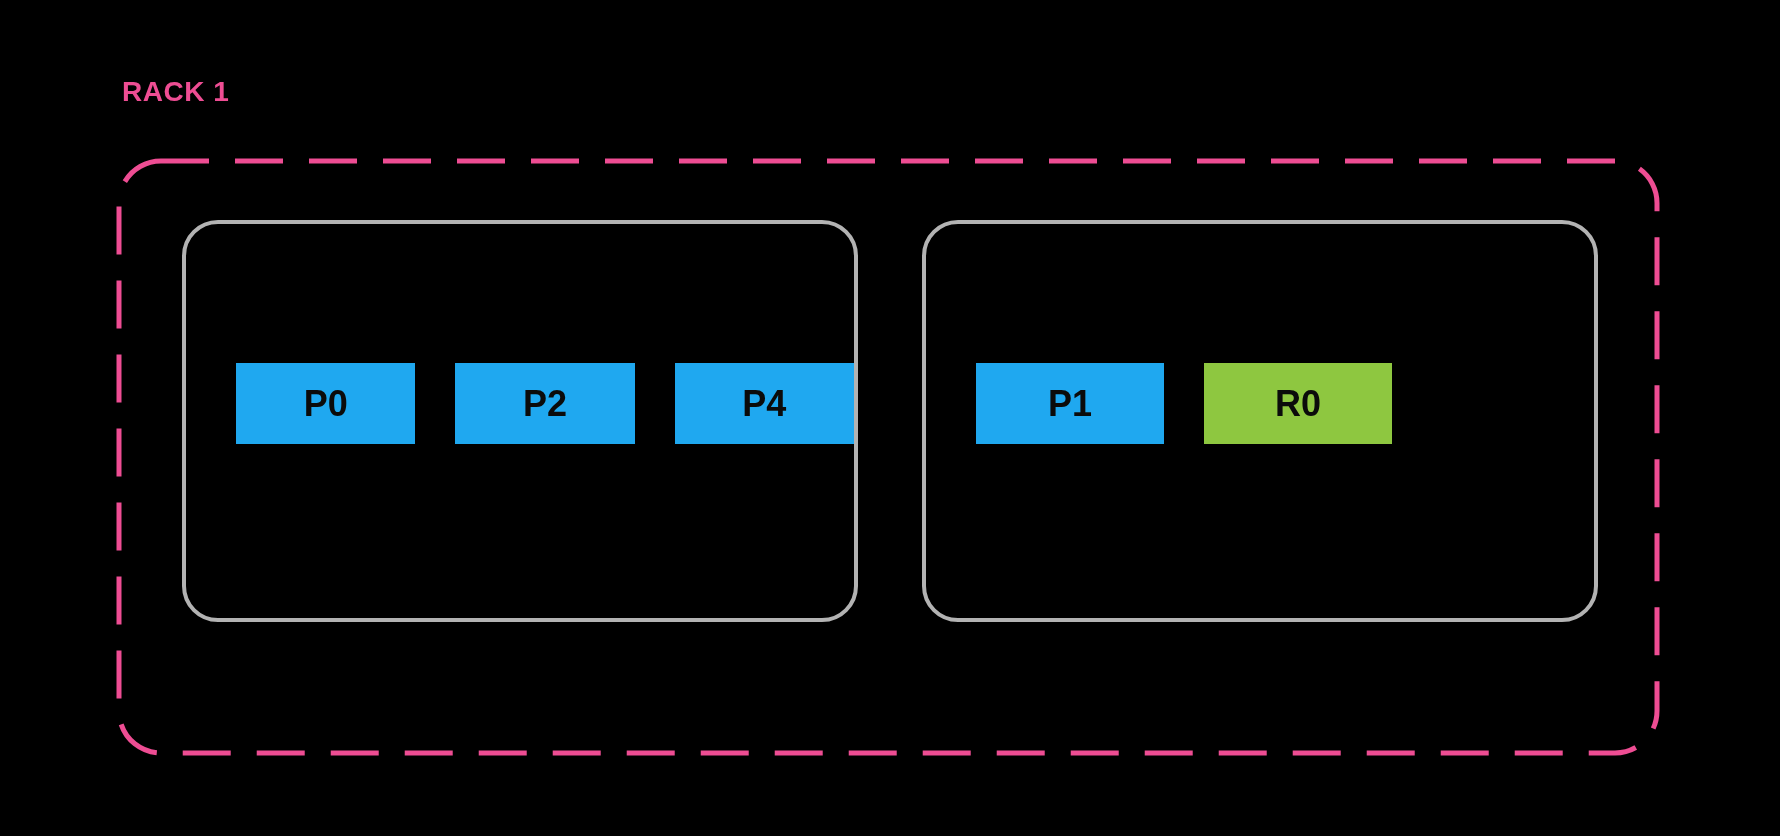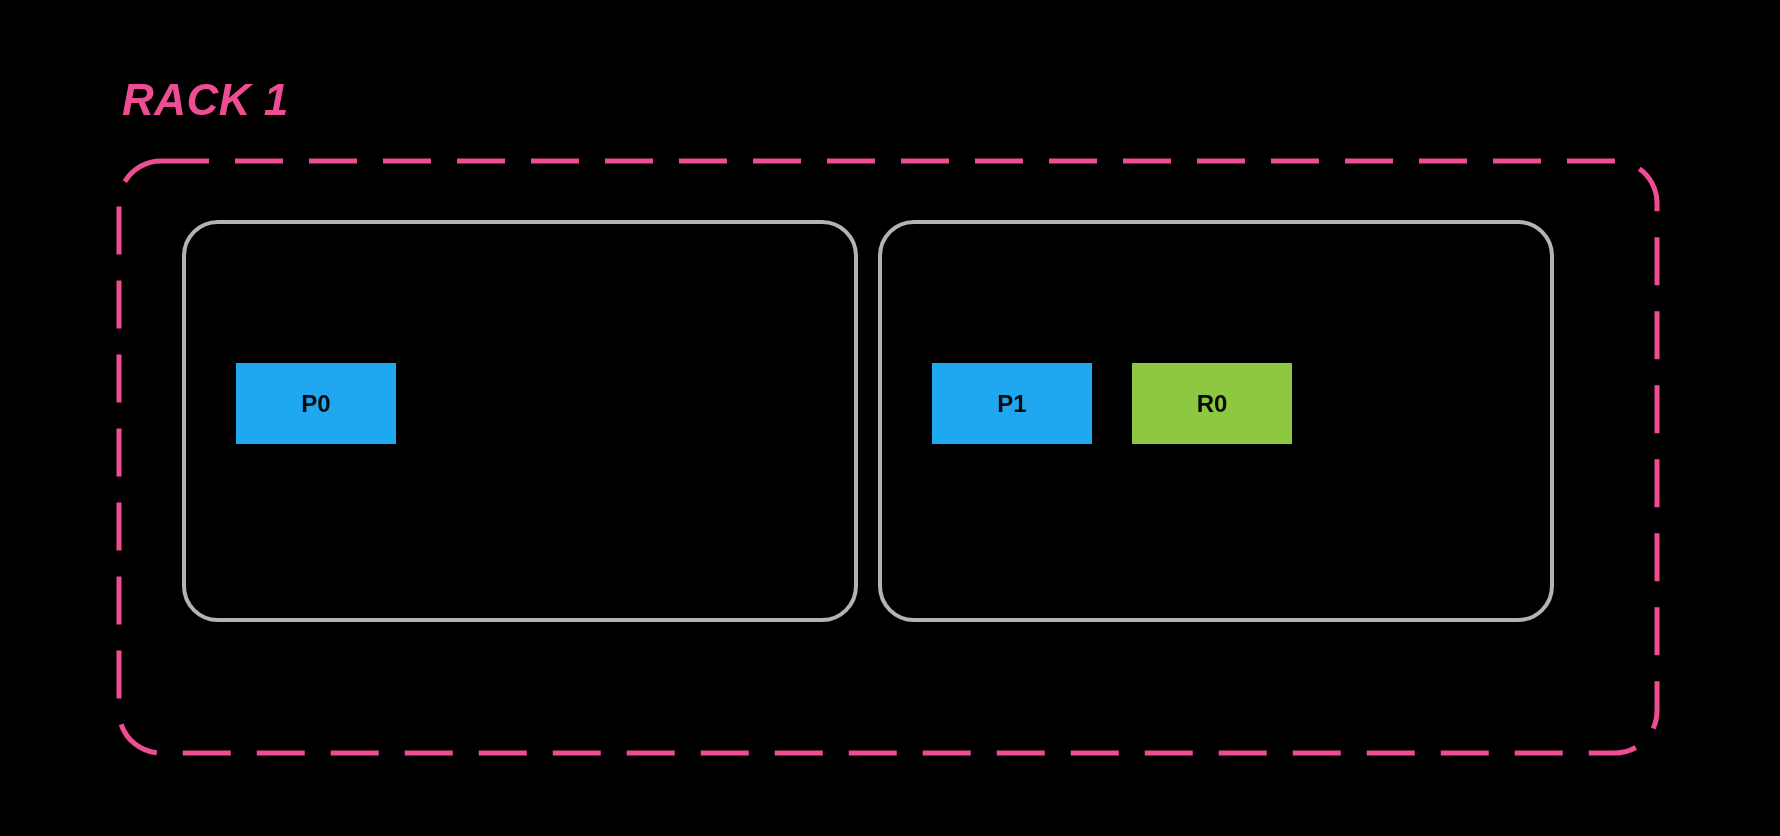"RACK 1" .rack-title { font-size: 44px -> 28px; font-style: italic -> none }
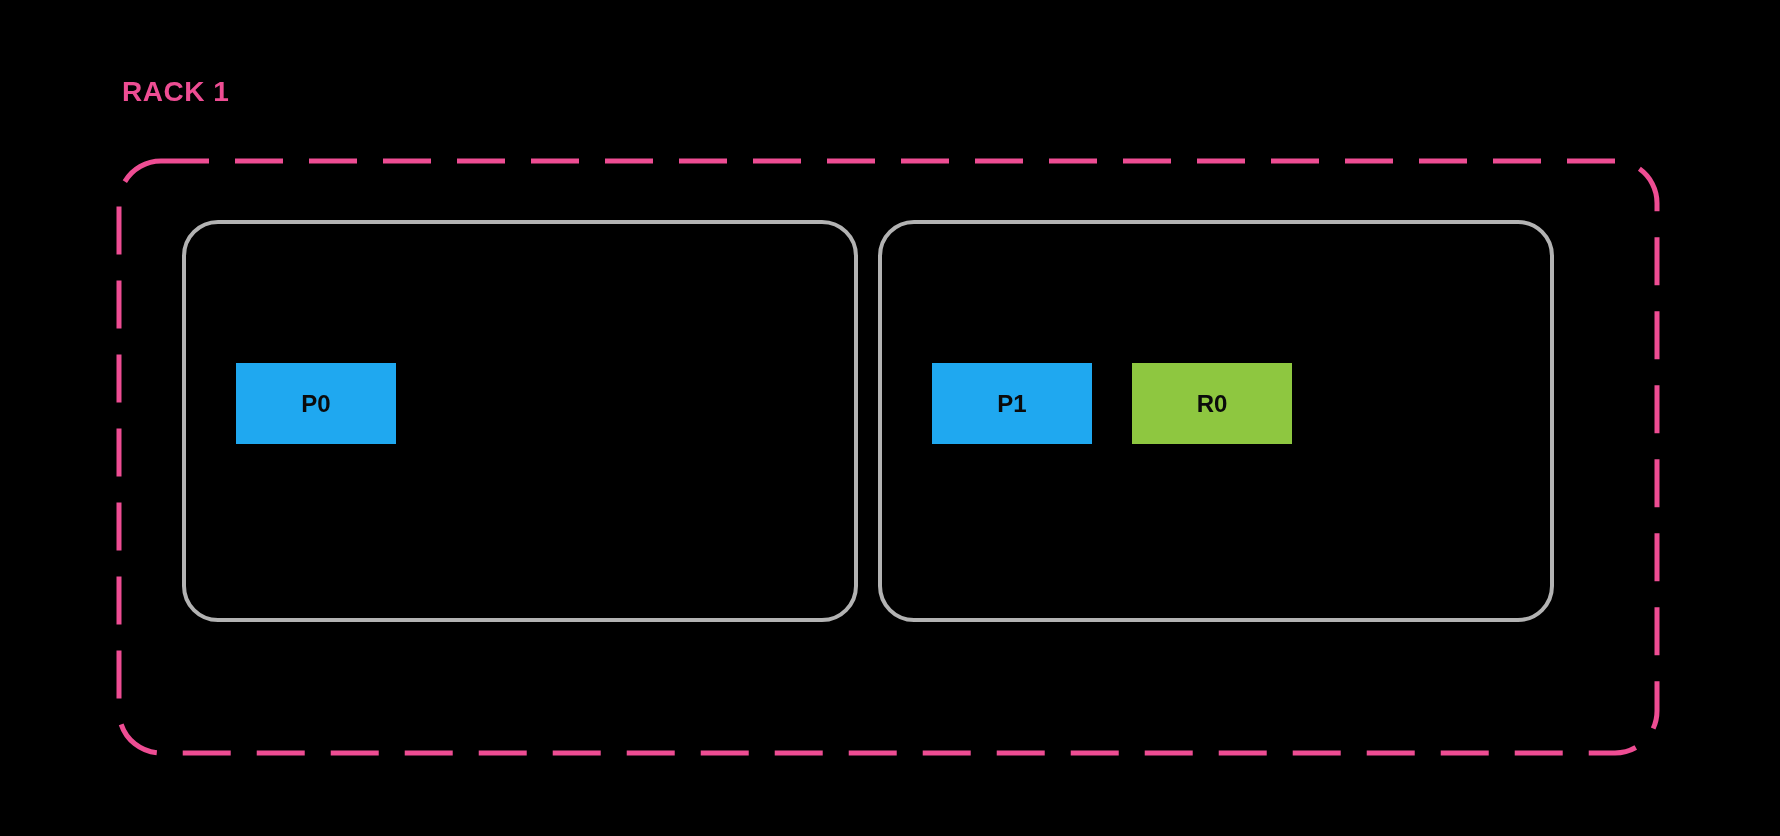"P0" .chip { font-size: 24px -> 36px; width: 160px -> 188px }
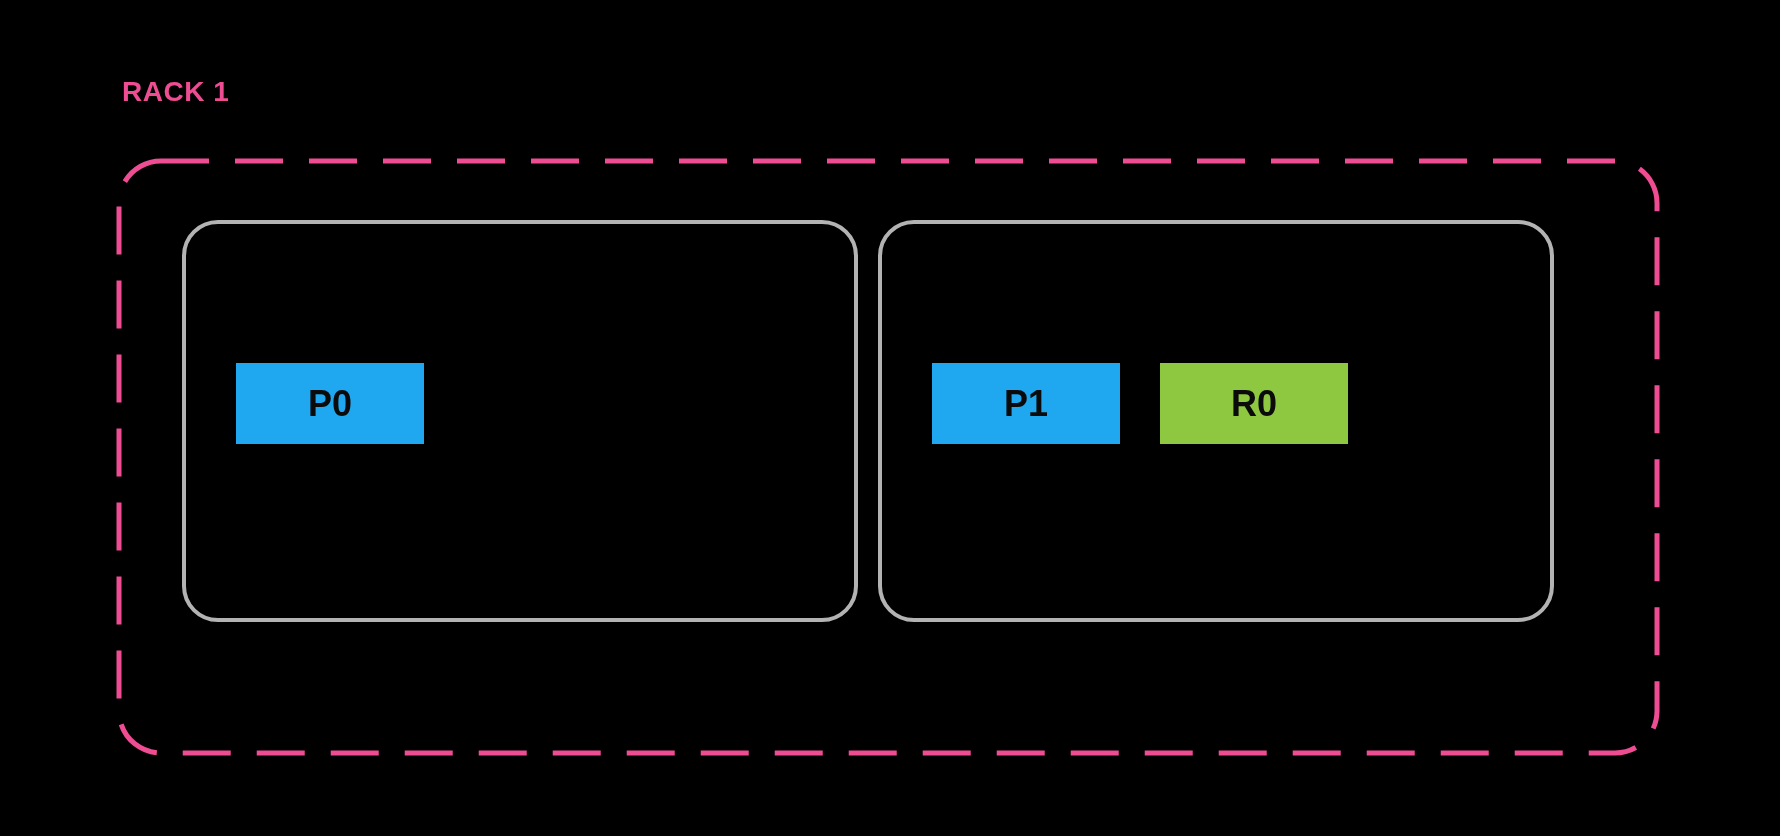"P2" div.chip { html: none -> <div>P2</div> }
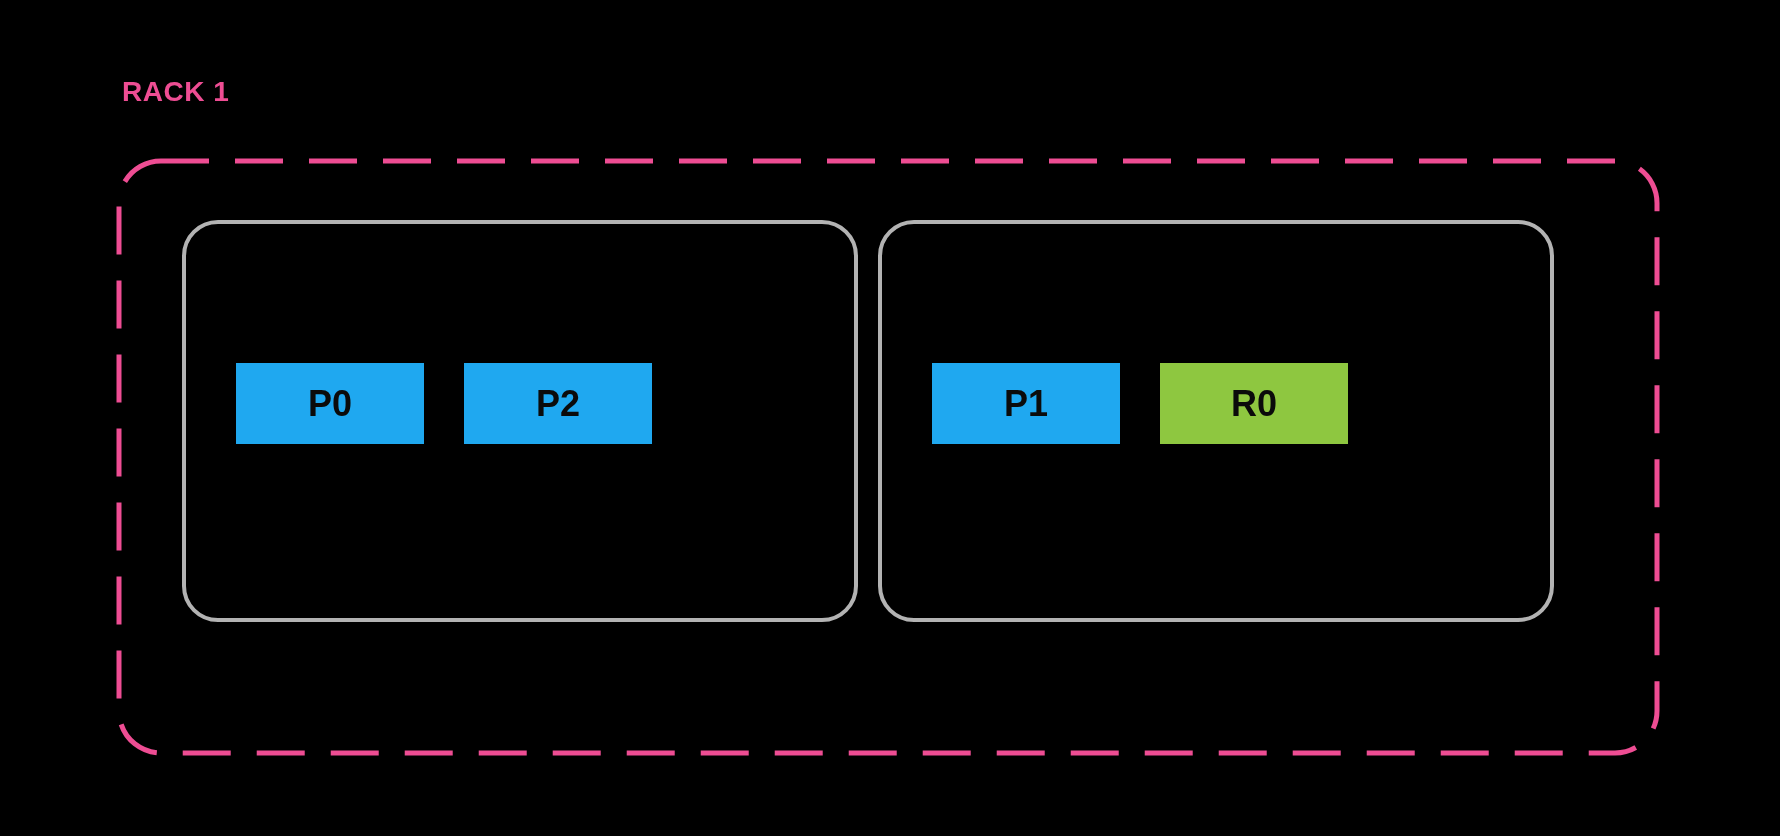"P4" div.chip { html: none -> <div>P4</div> }
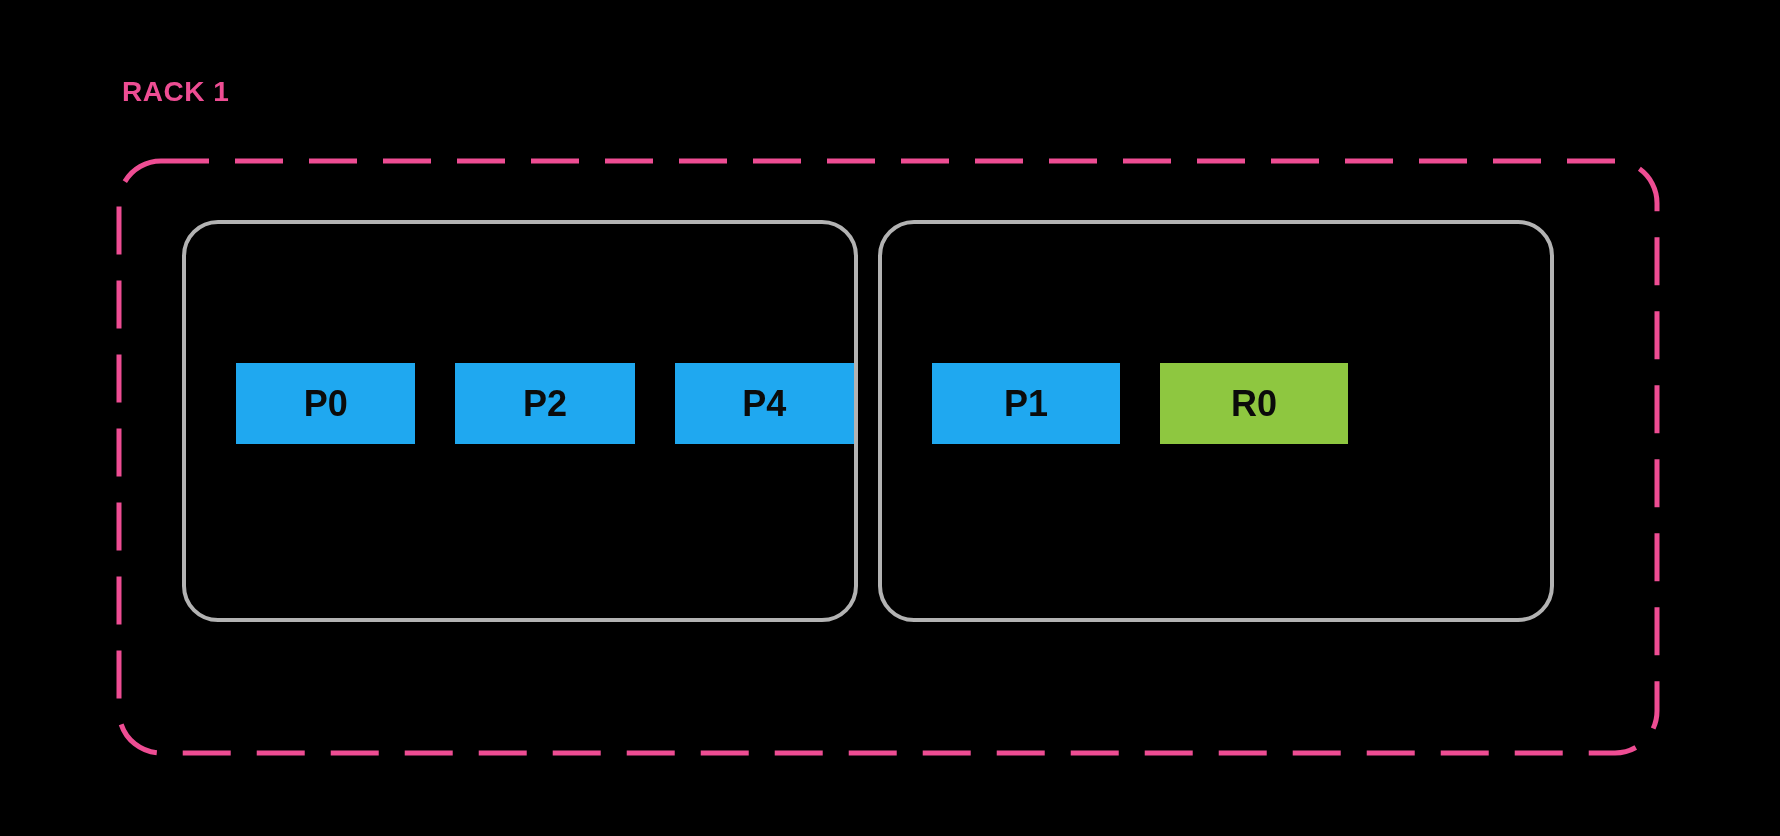"P1" .host-box.right { left: 878px -> 922px }
